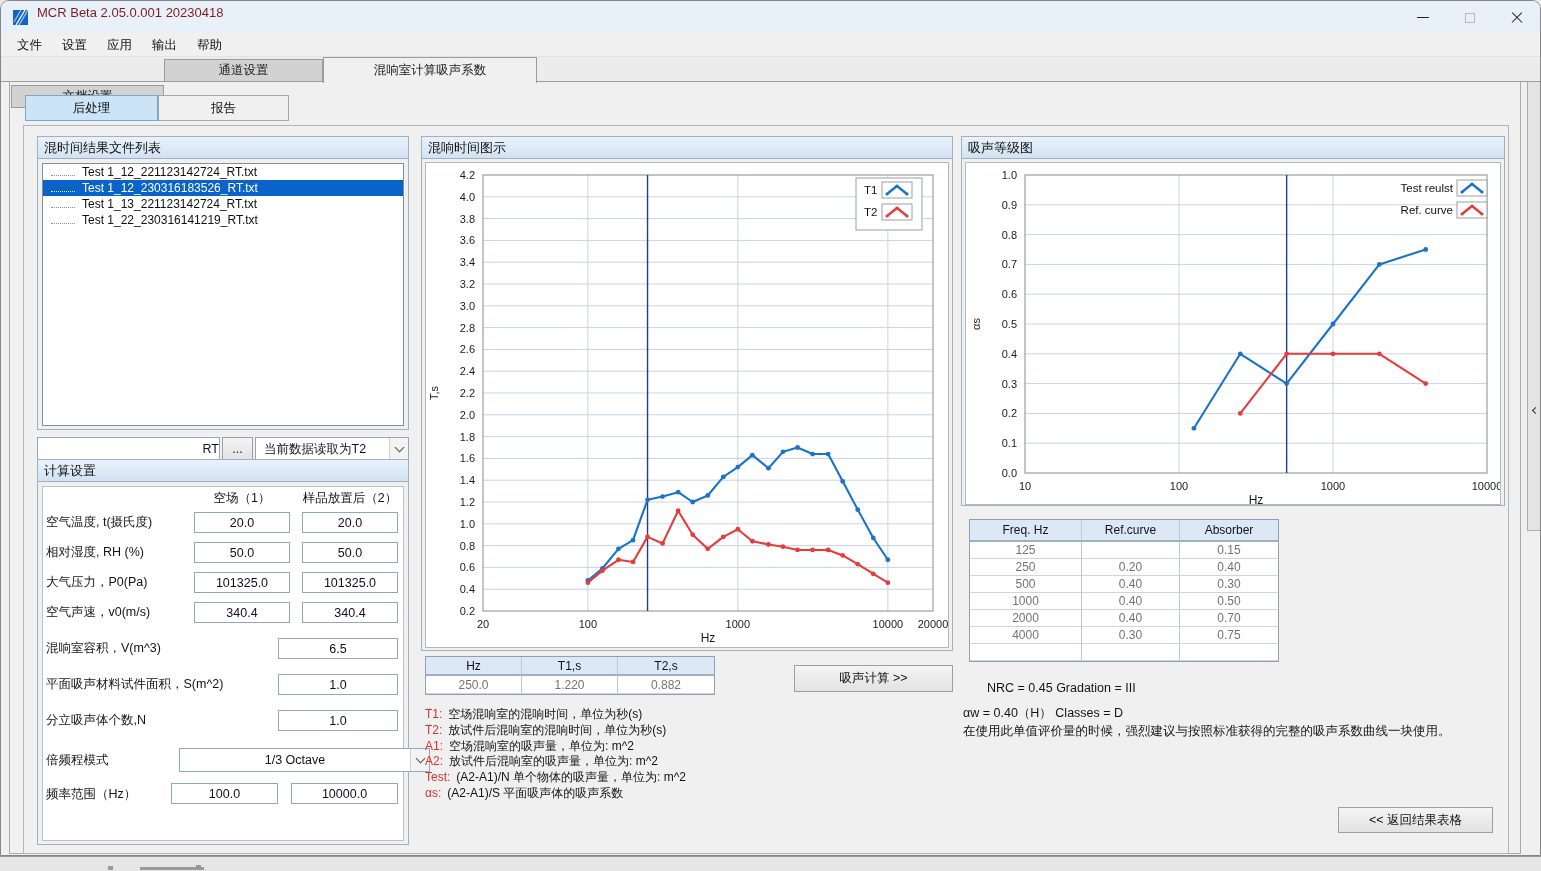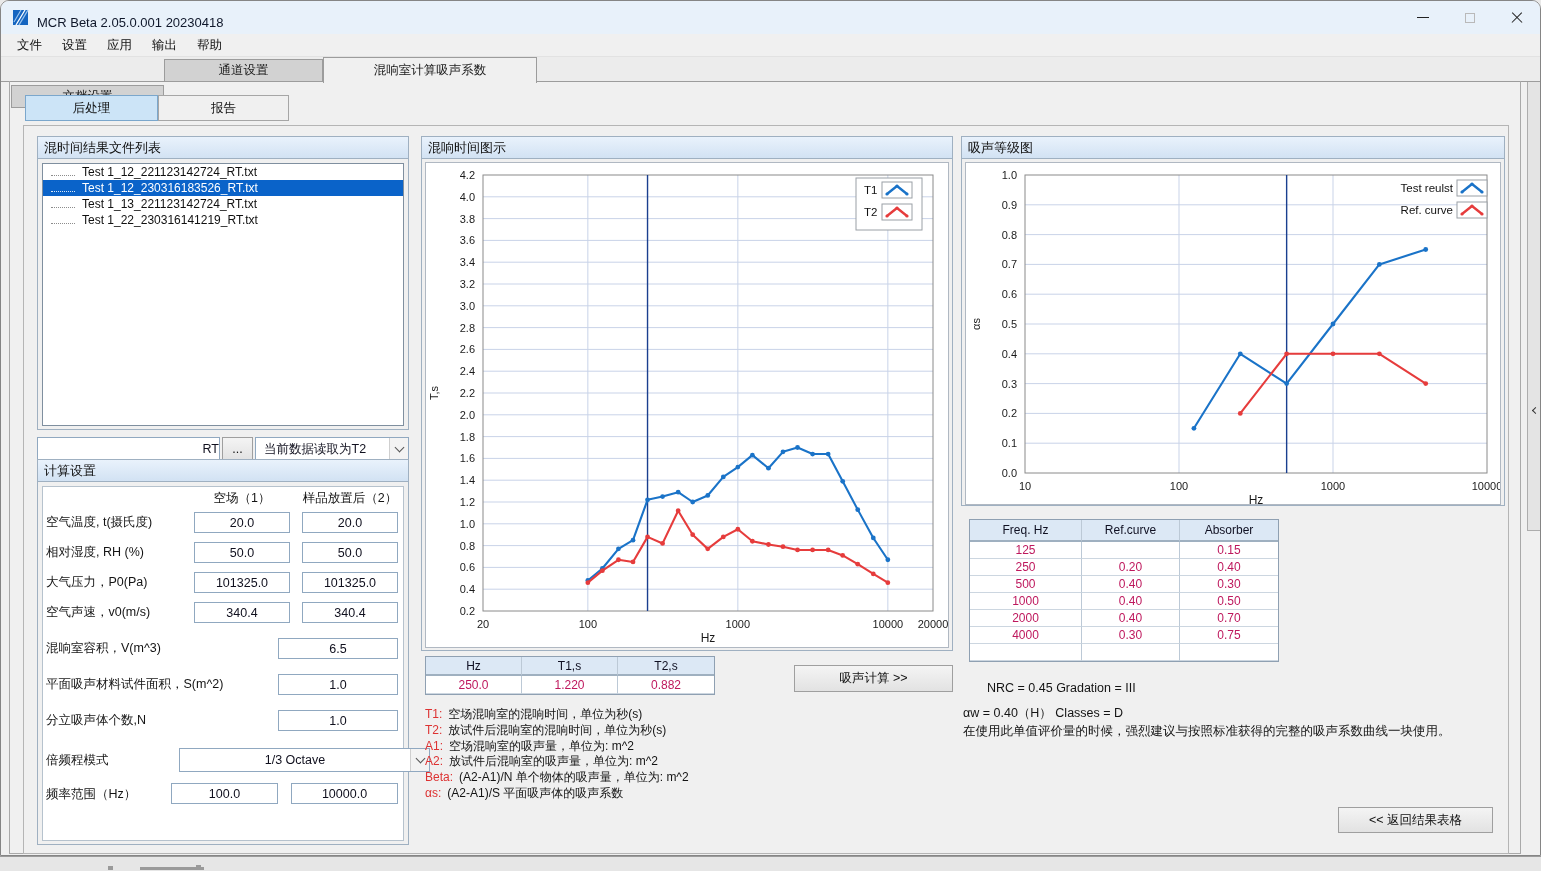"MCR Beta 2.05.0.001 20230418" .title { color: #0f172a -> #7f1d1d; top: 14px -> 4px }
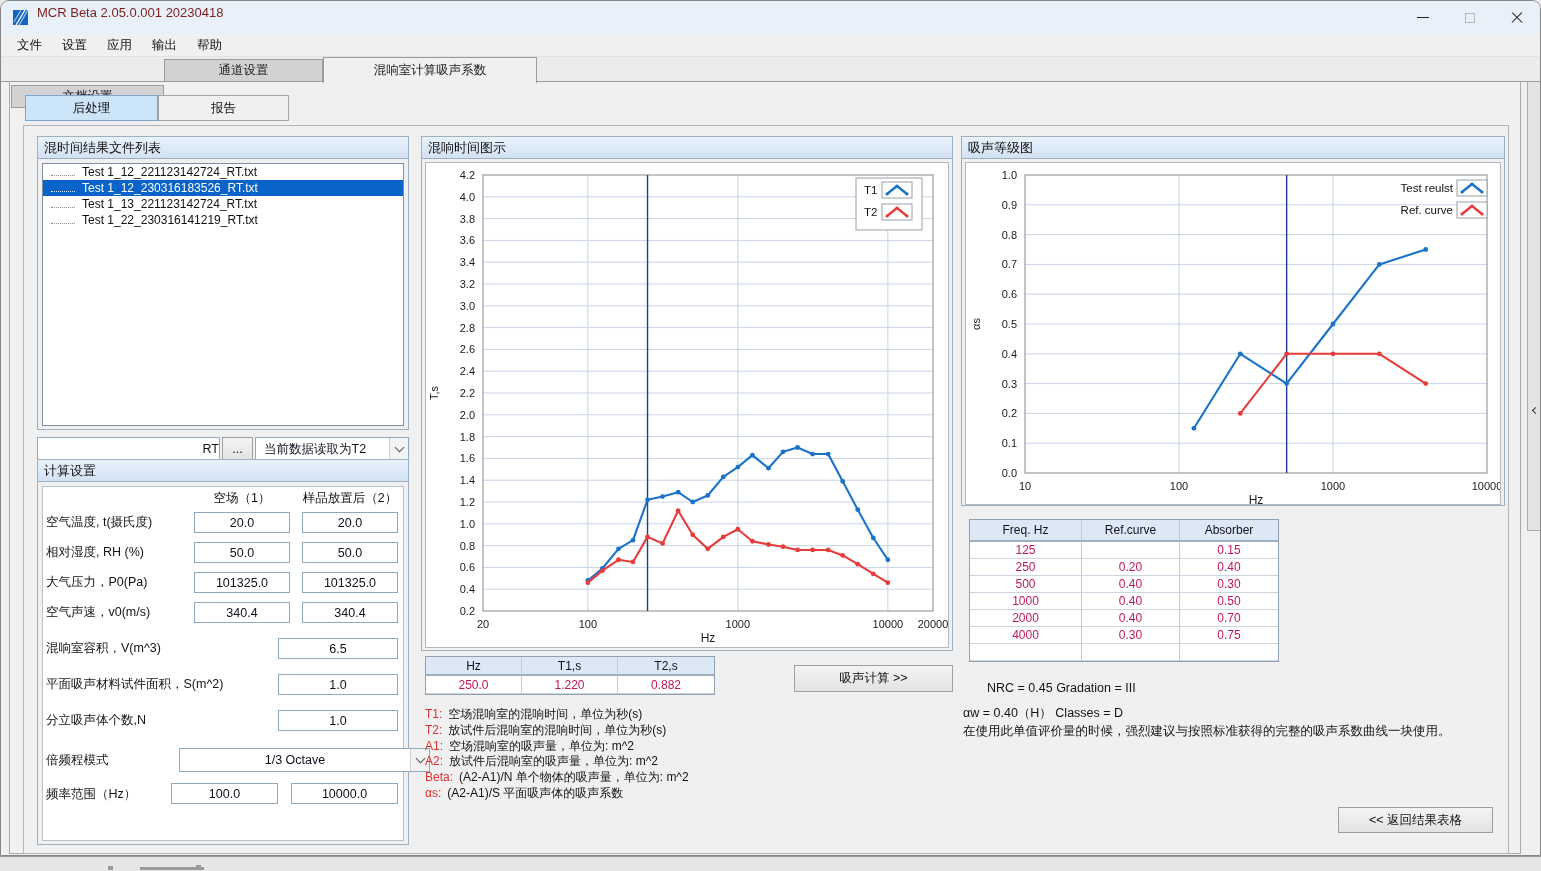"125" .mt-cell { color: #be185d -> #737373 }
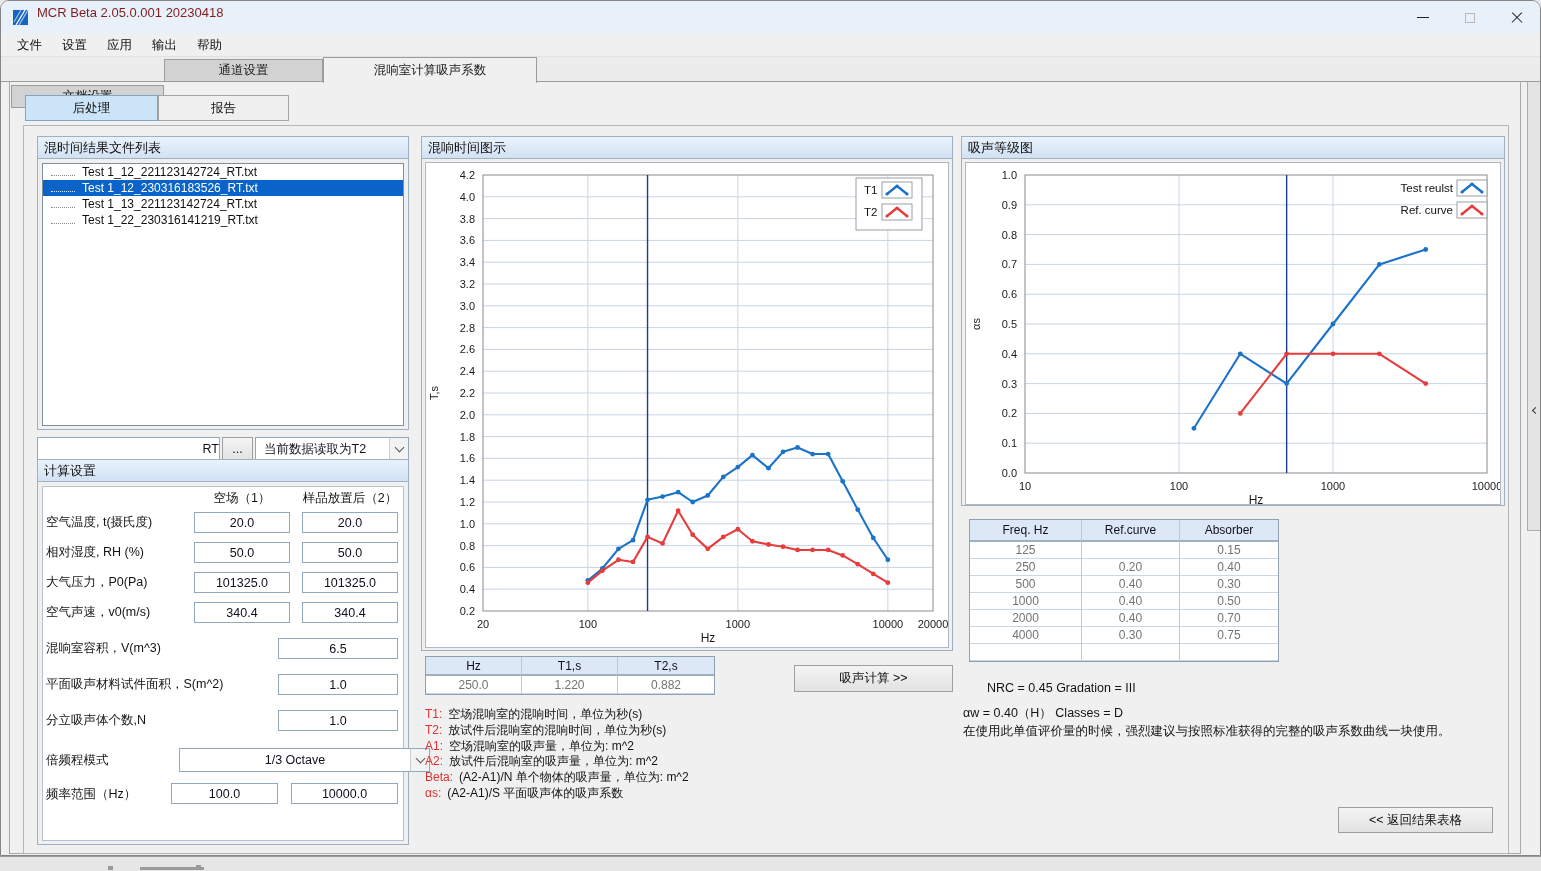"Beta:" span.note-key { text: Beta -> Test }
